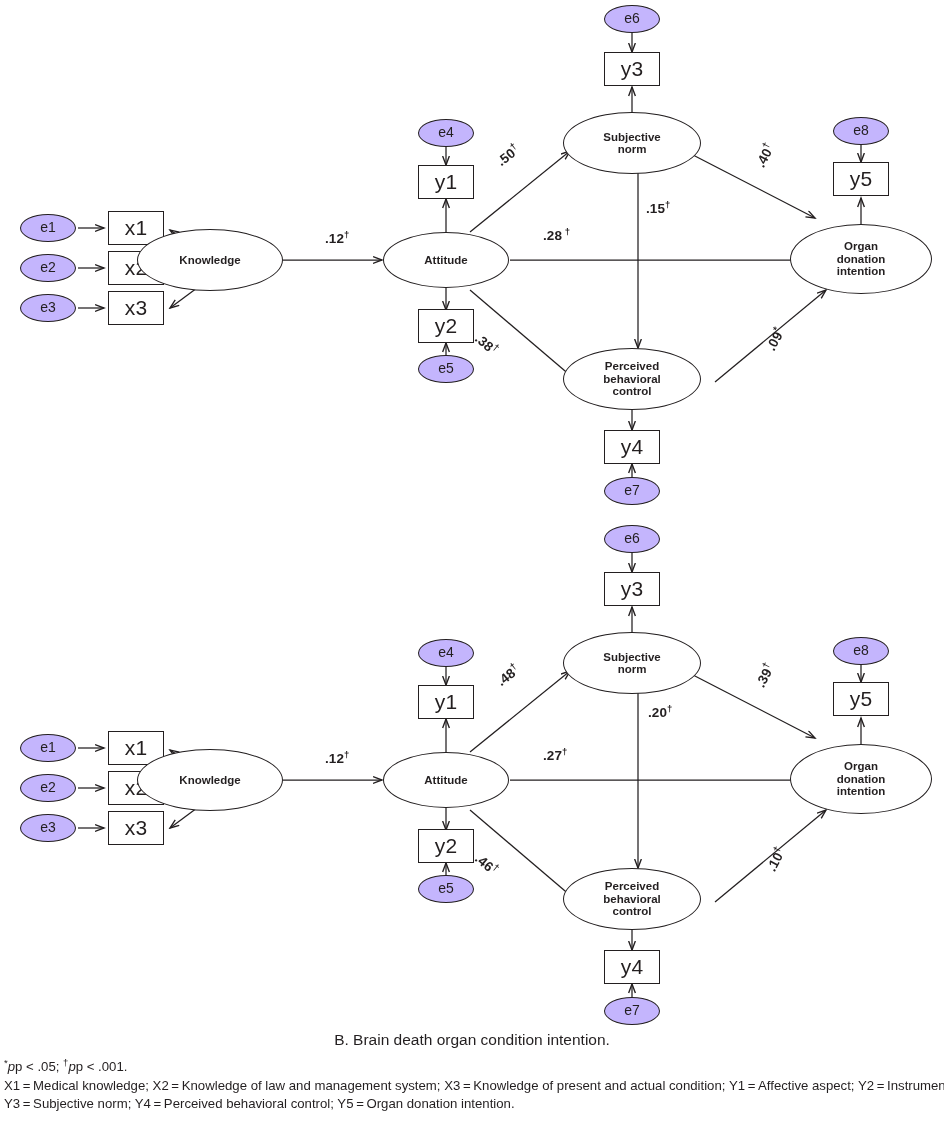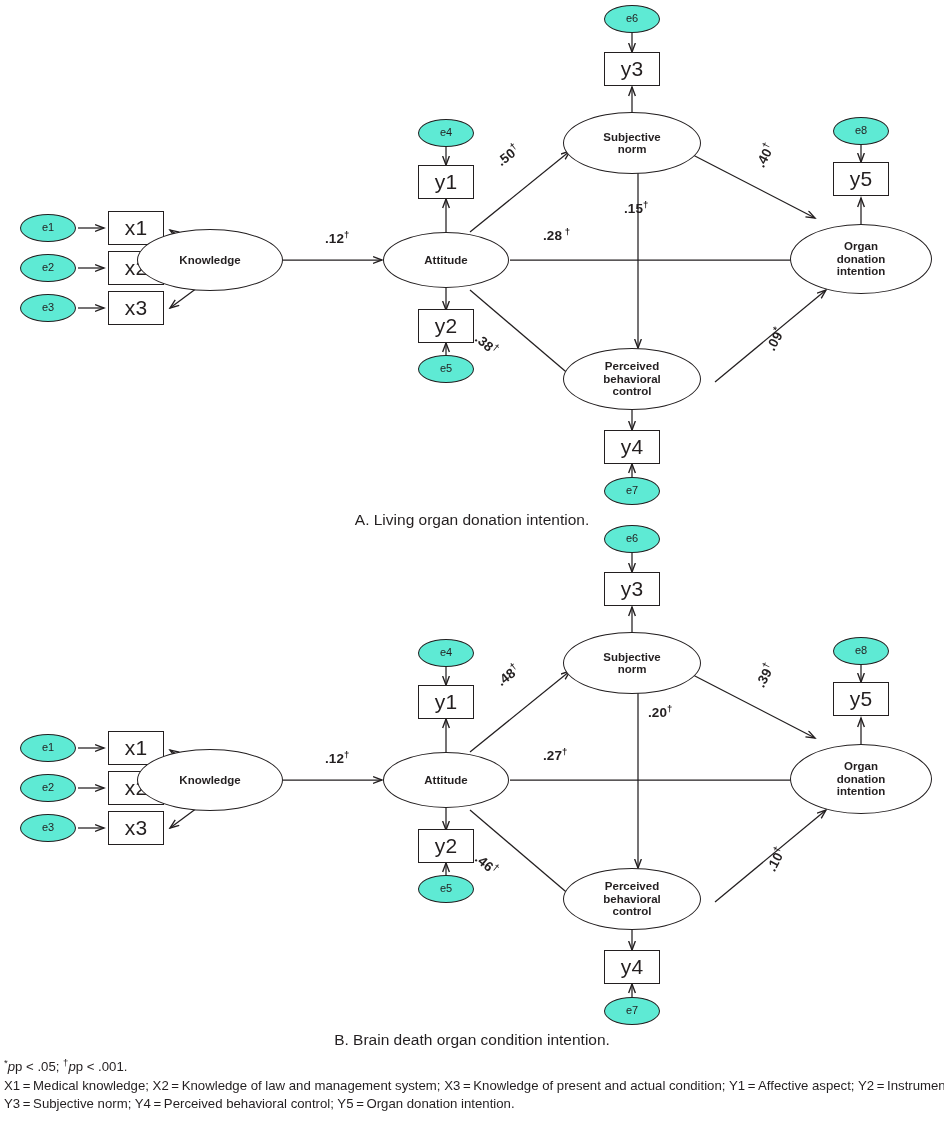"e6" .ellipse-err { background: #5eead4 -> #c4b5fd; font-size: 11px -> 14px }
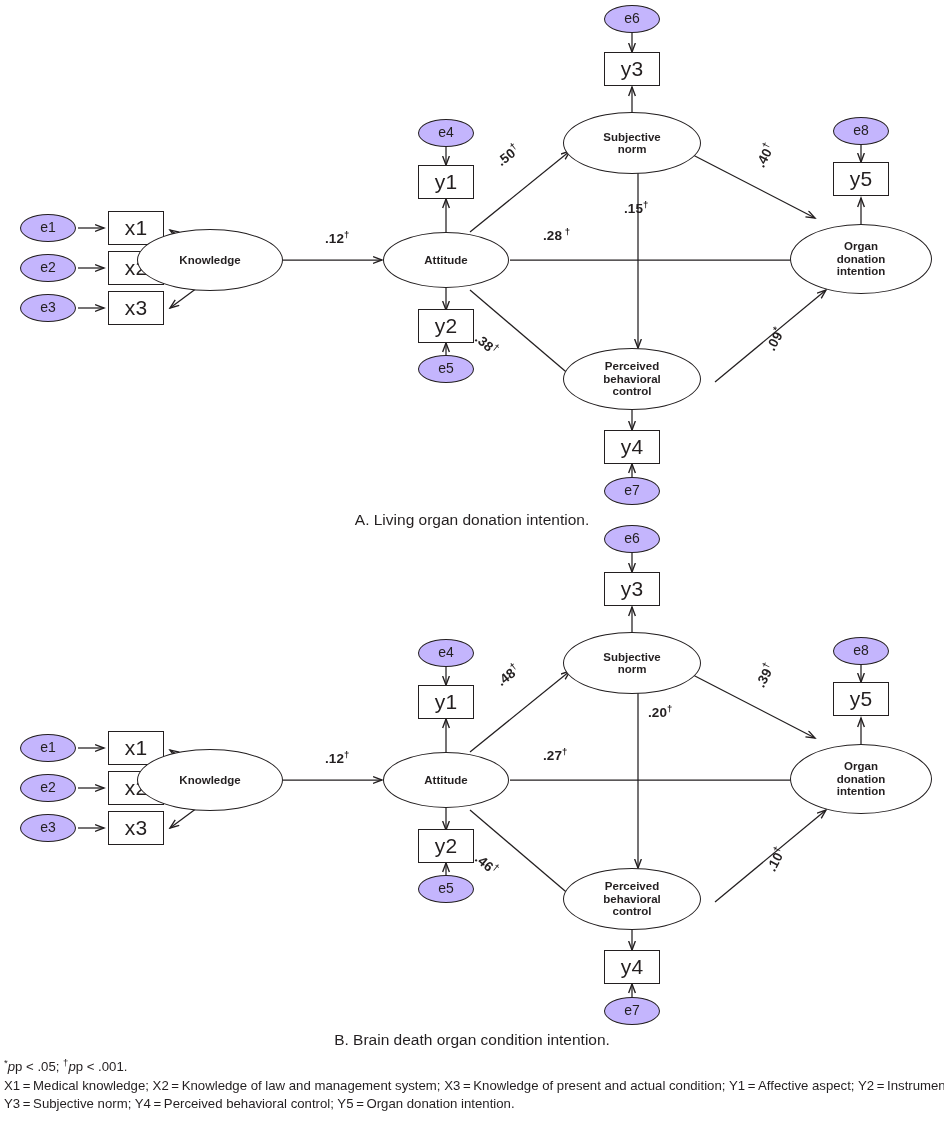".15†" div.coef { left: 624px -> 646px }
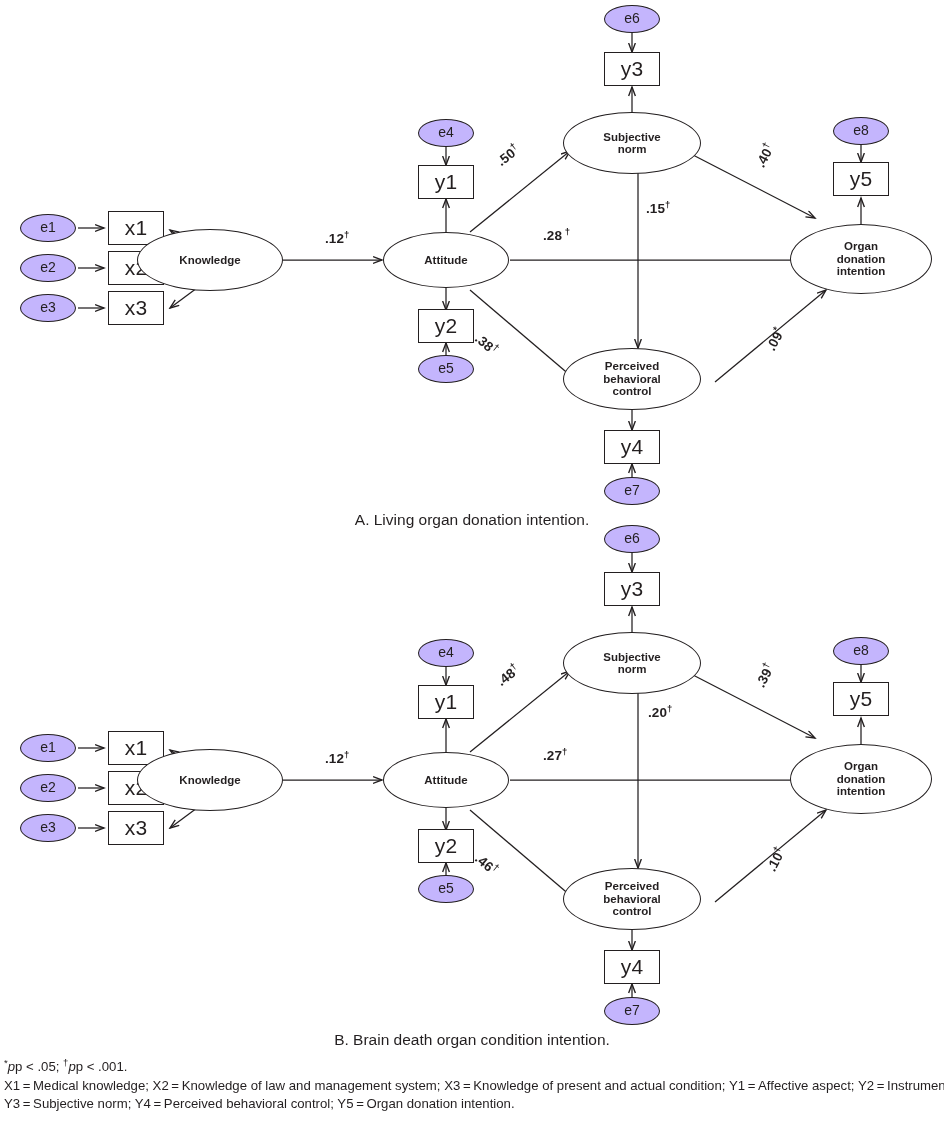"A. Living organ donation intention." div.caption { html: <div>A. Living organ donation intention.</div> -> none }
